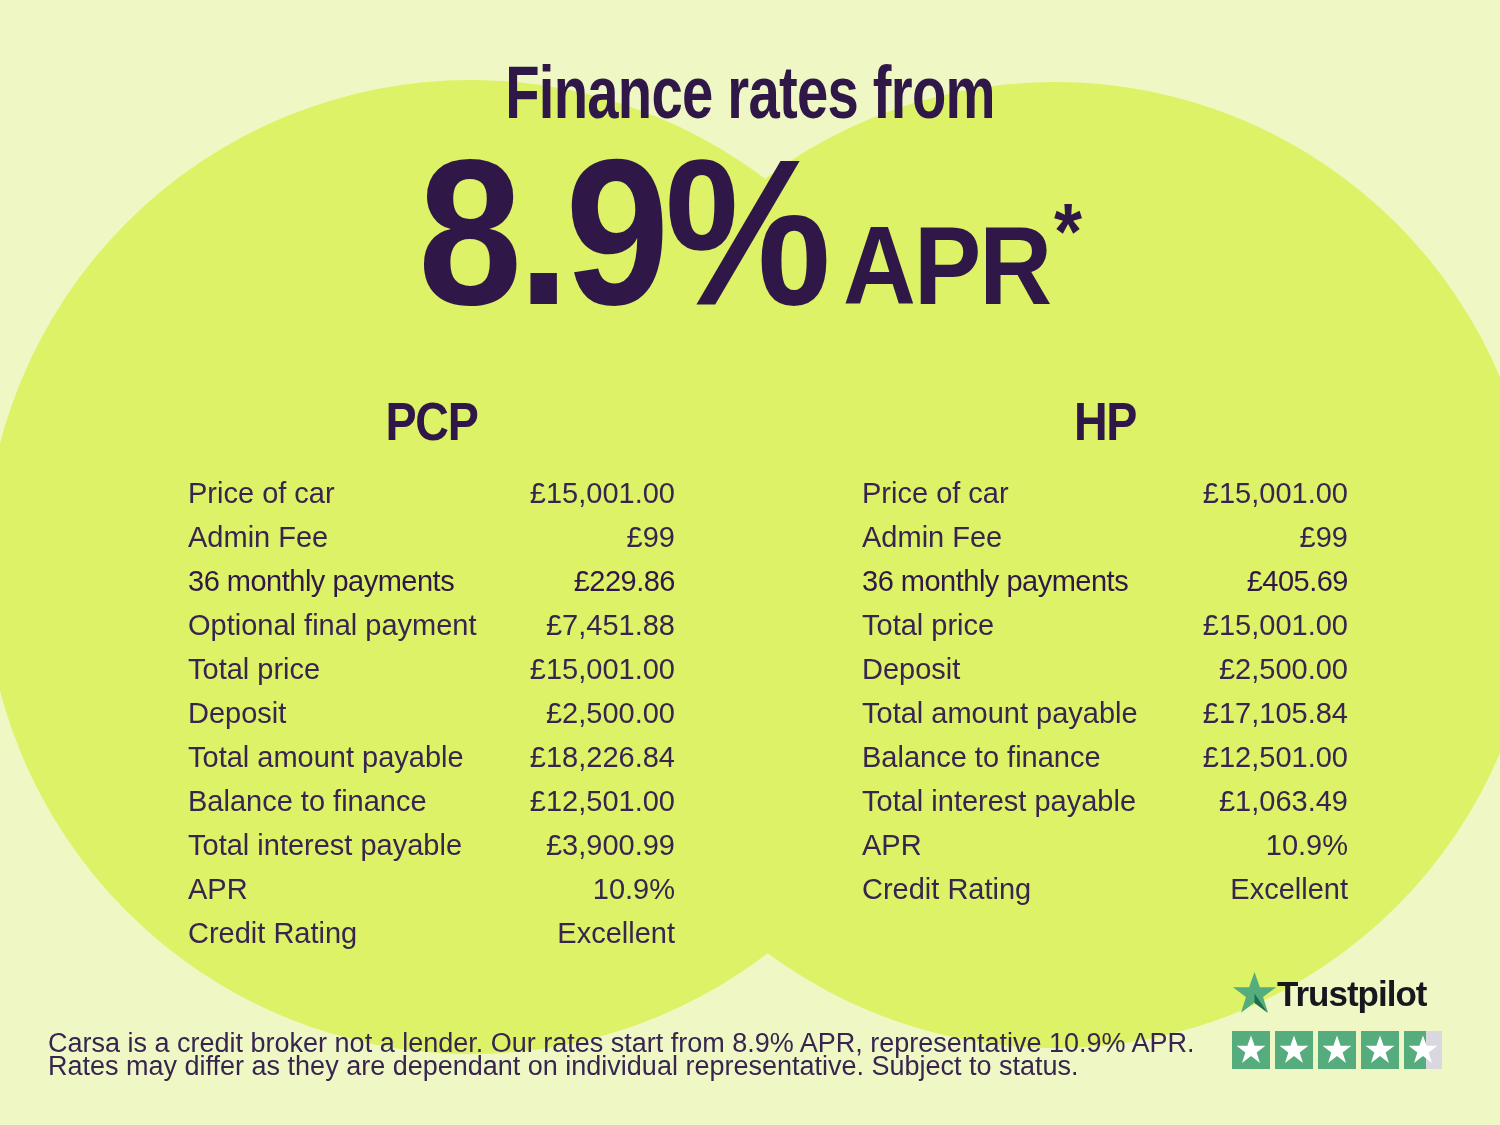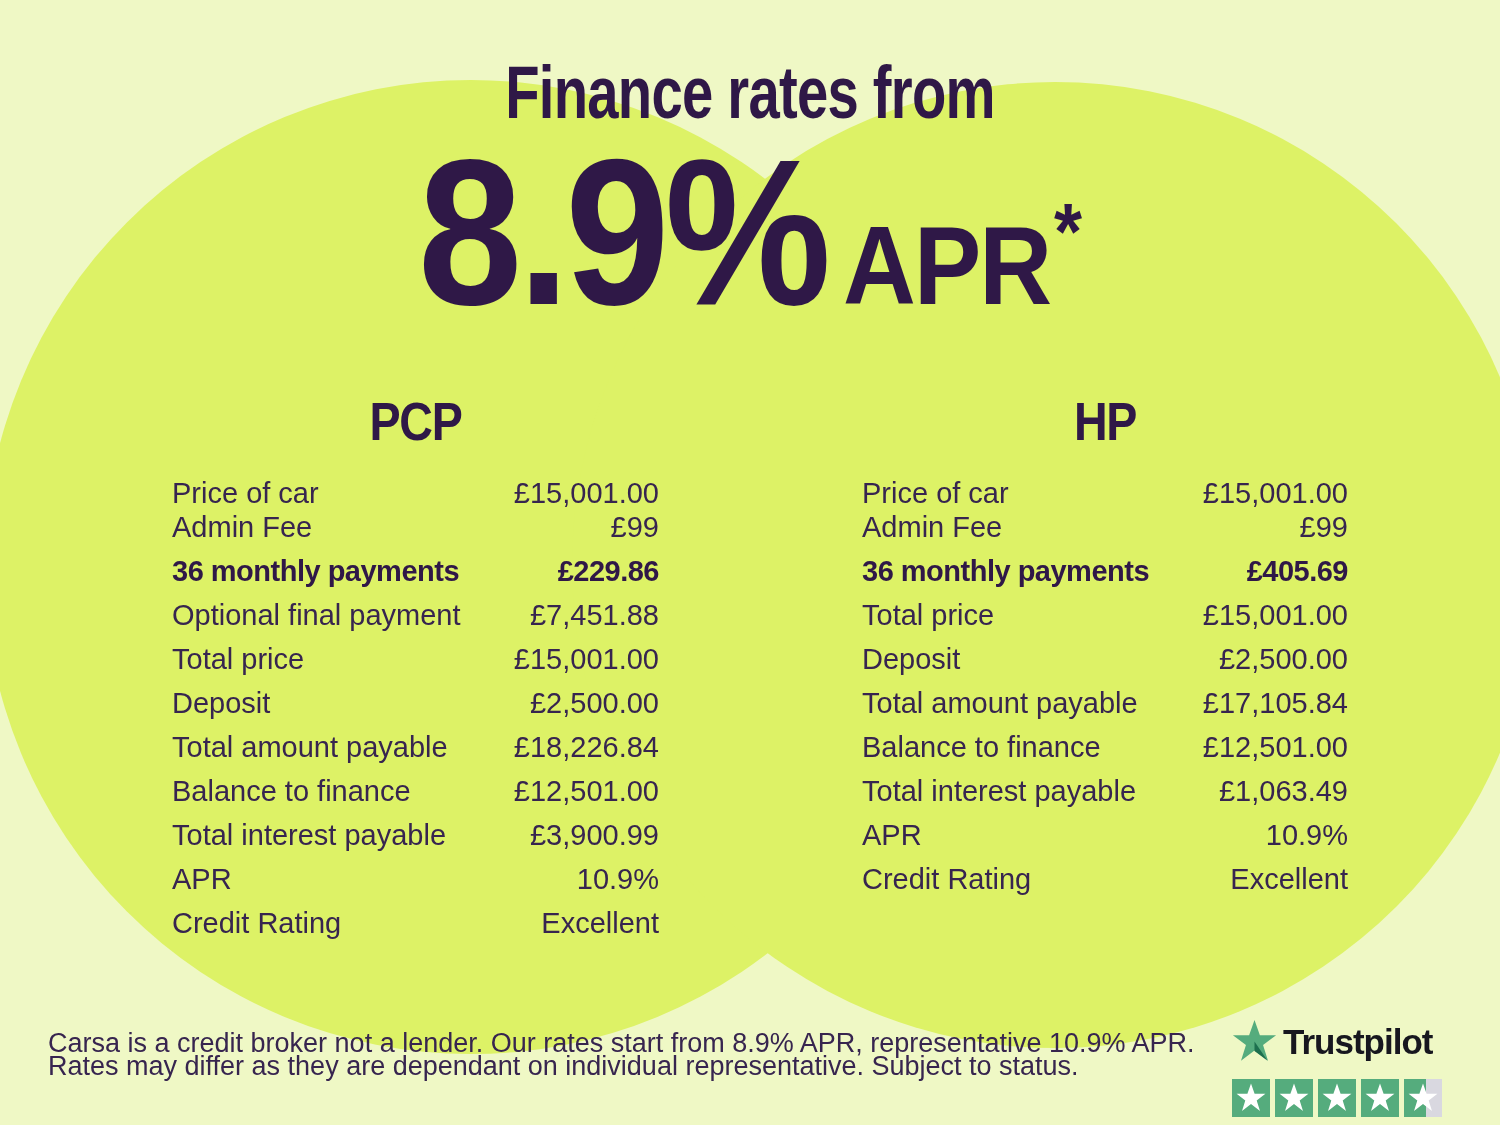"PCP" .fintable.pcp { left: 172px -> 188px }
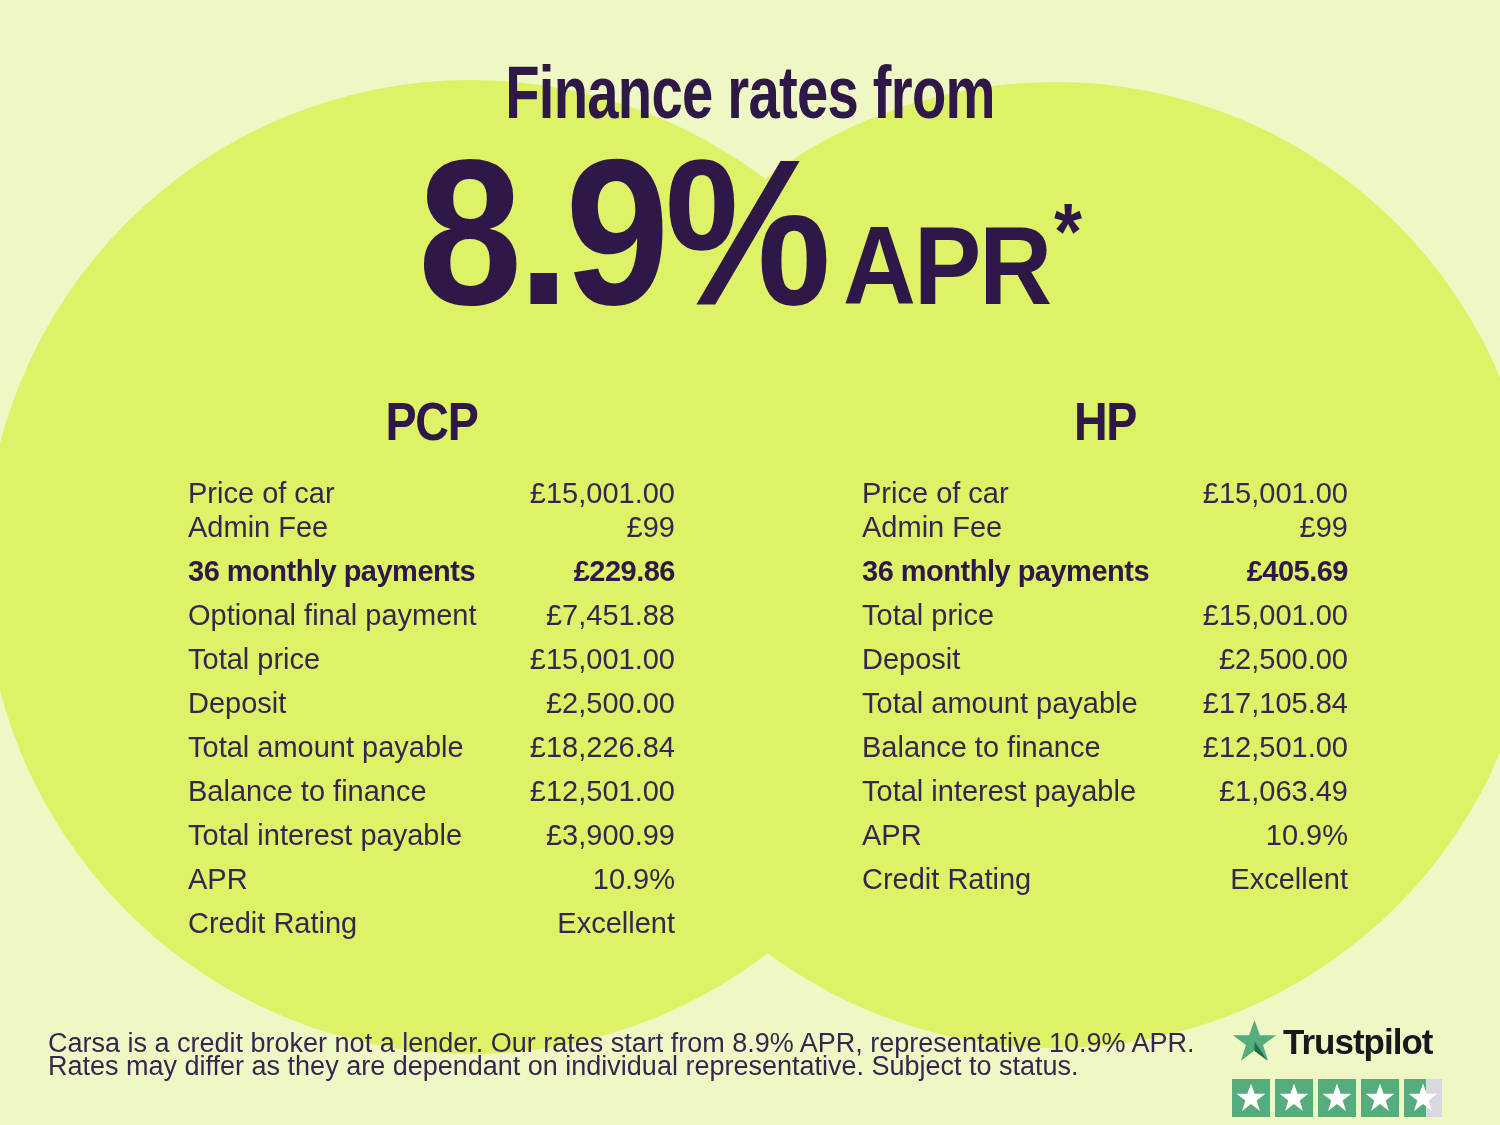"Admin Fee" .row.tight { margin-top: 4px -> 14px }
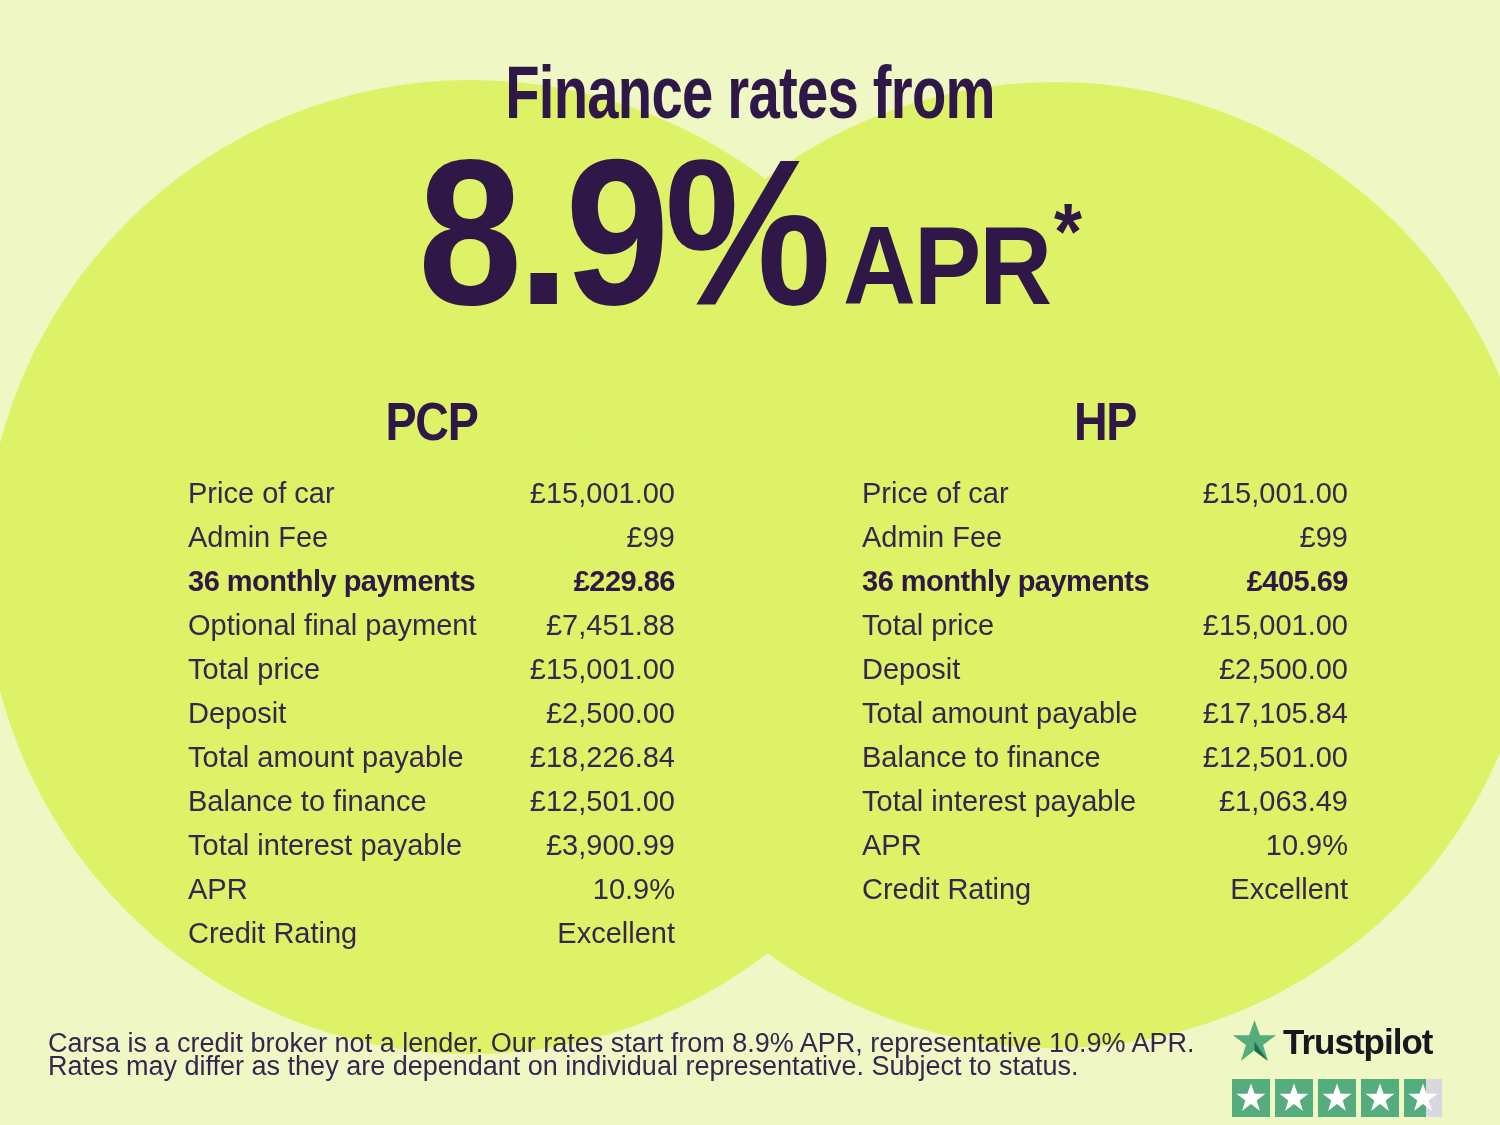"36 monthly payments" .row.emph { font-weight: bold -> normal }
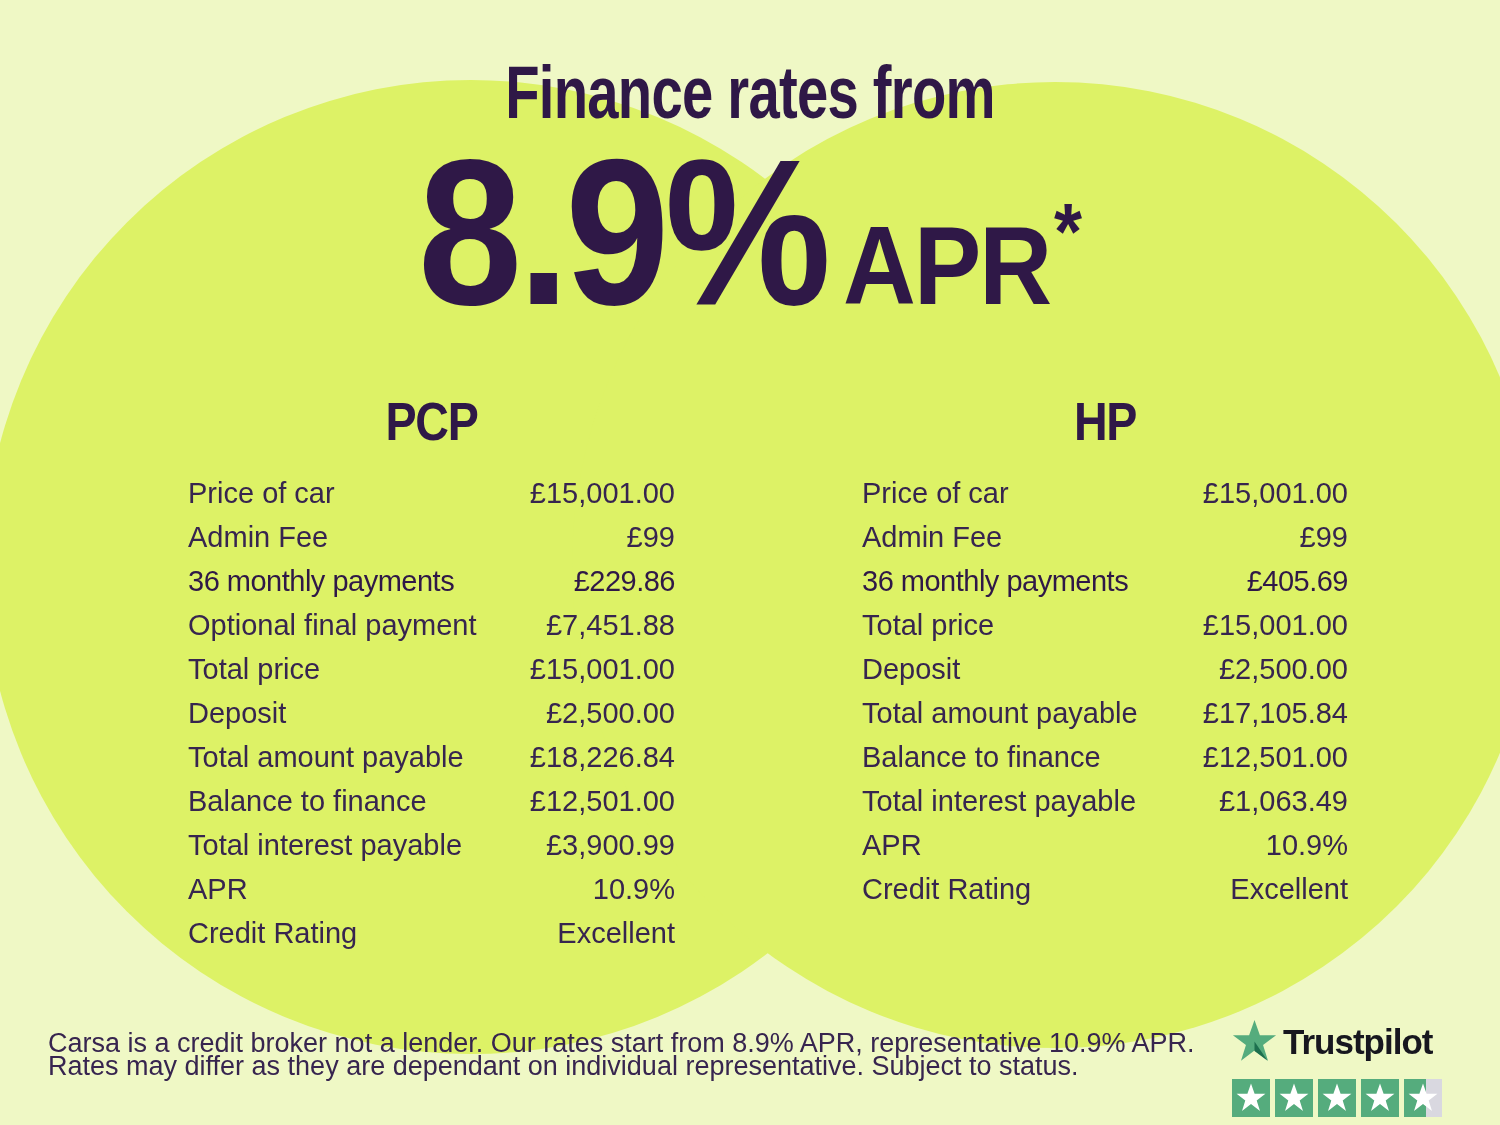"Trustpilot" .tp-logo { gap: 6px -> 0; margin-top: 48px -> none }
